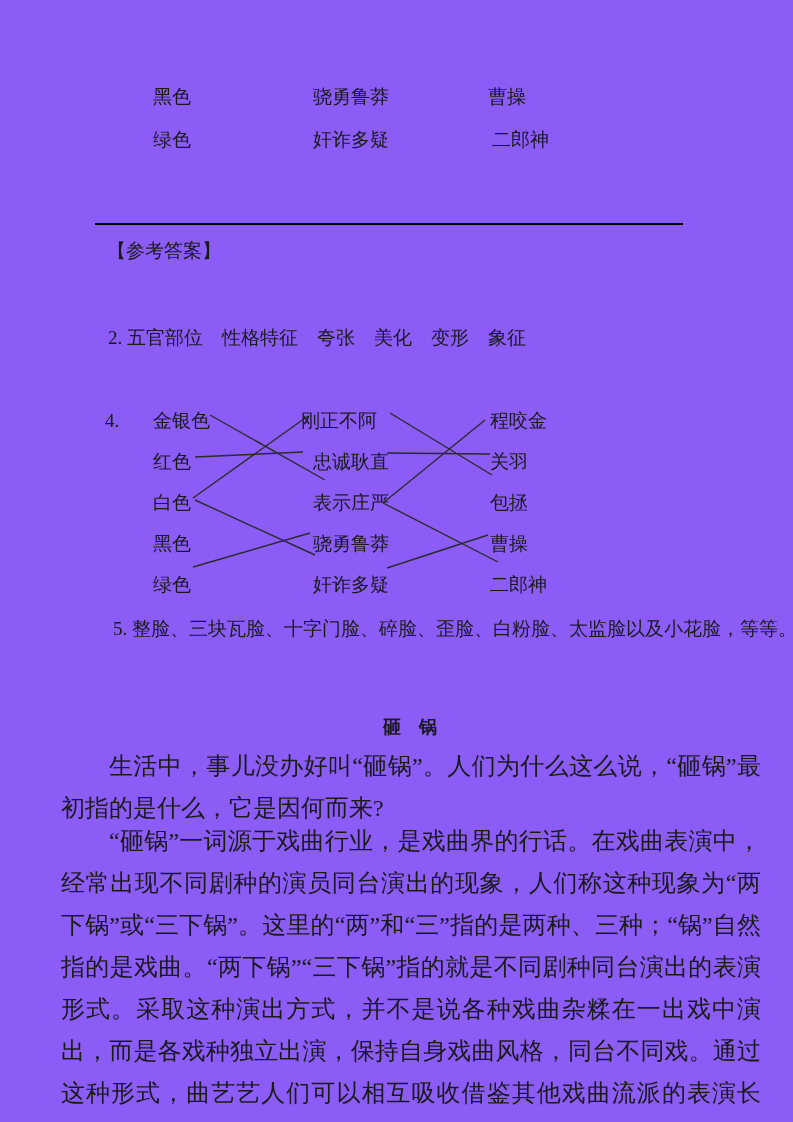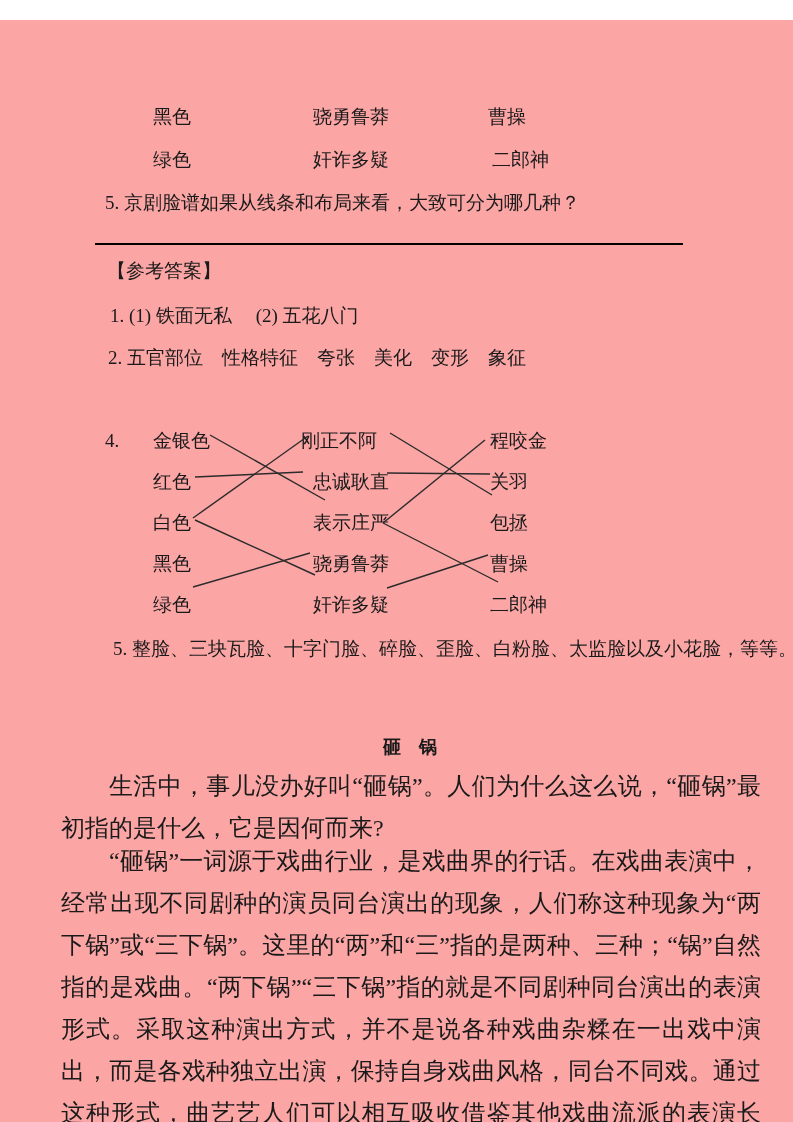"黑色" .page { background: #fca5a5 -> #8b5cf6; margin-top: 20px -> none }
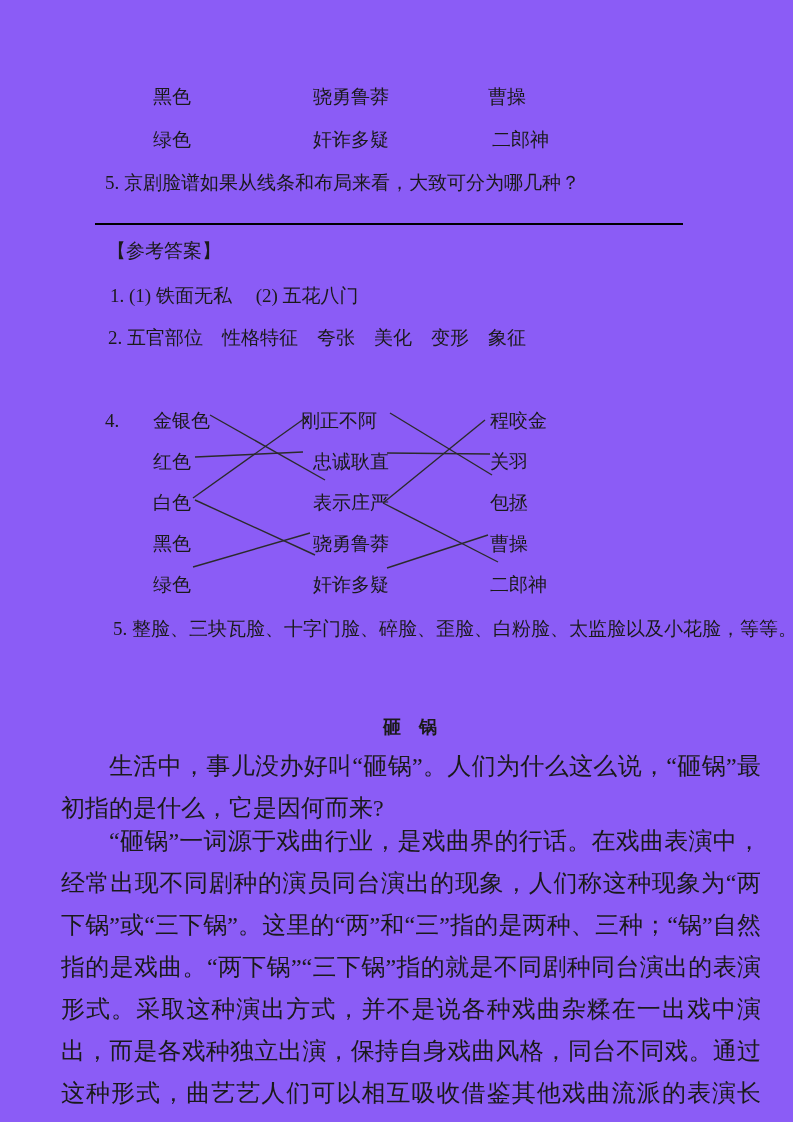"5. 京剧脸谱如果从线条和布局来看，大致可分为哪几种？" div.abs { html: <div>5. 京剧脸谱如果从线条和布局来看，大致可分为哪几种？</div> -> none }
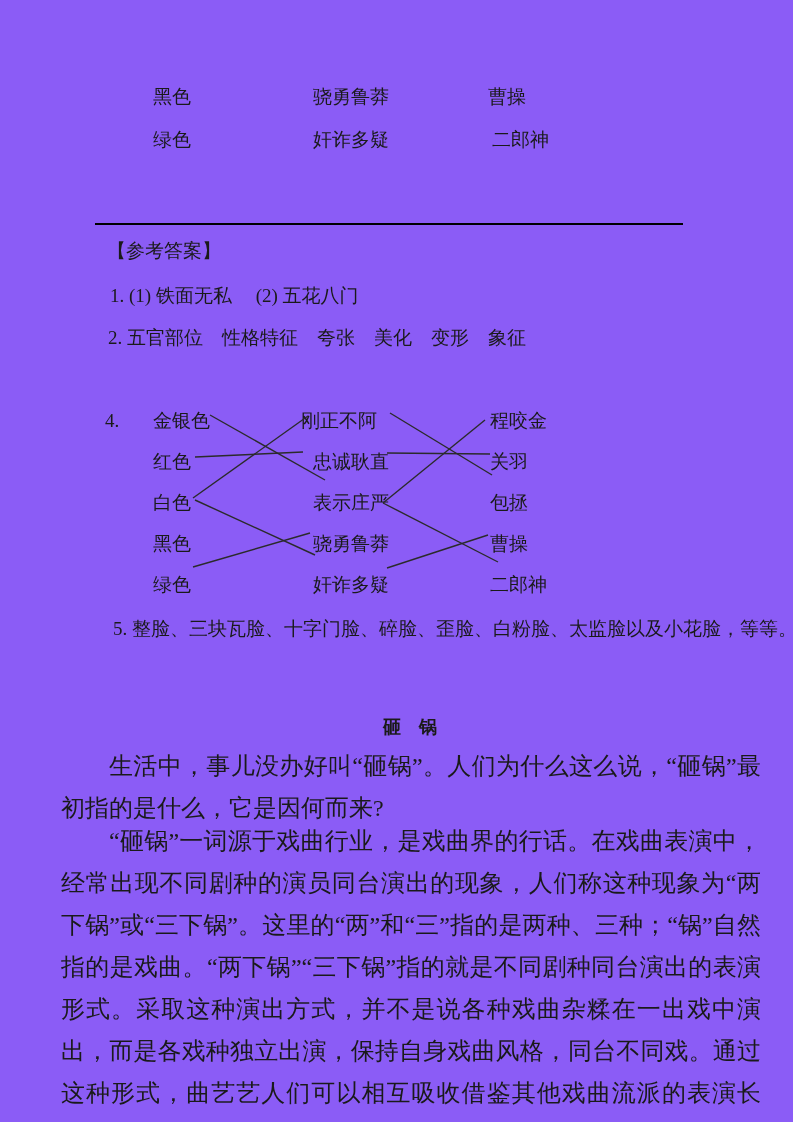"1. (1) 铁面无私 (2) 五花八门" div.abs { html: <div>1. (1) 铁面无私 (2) 五花八门</div> -> none }
